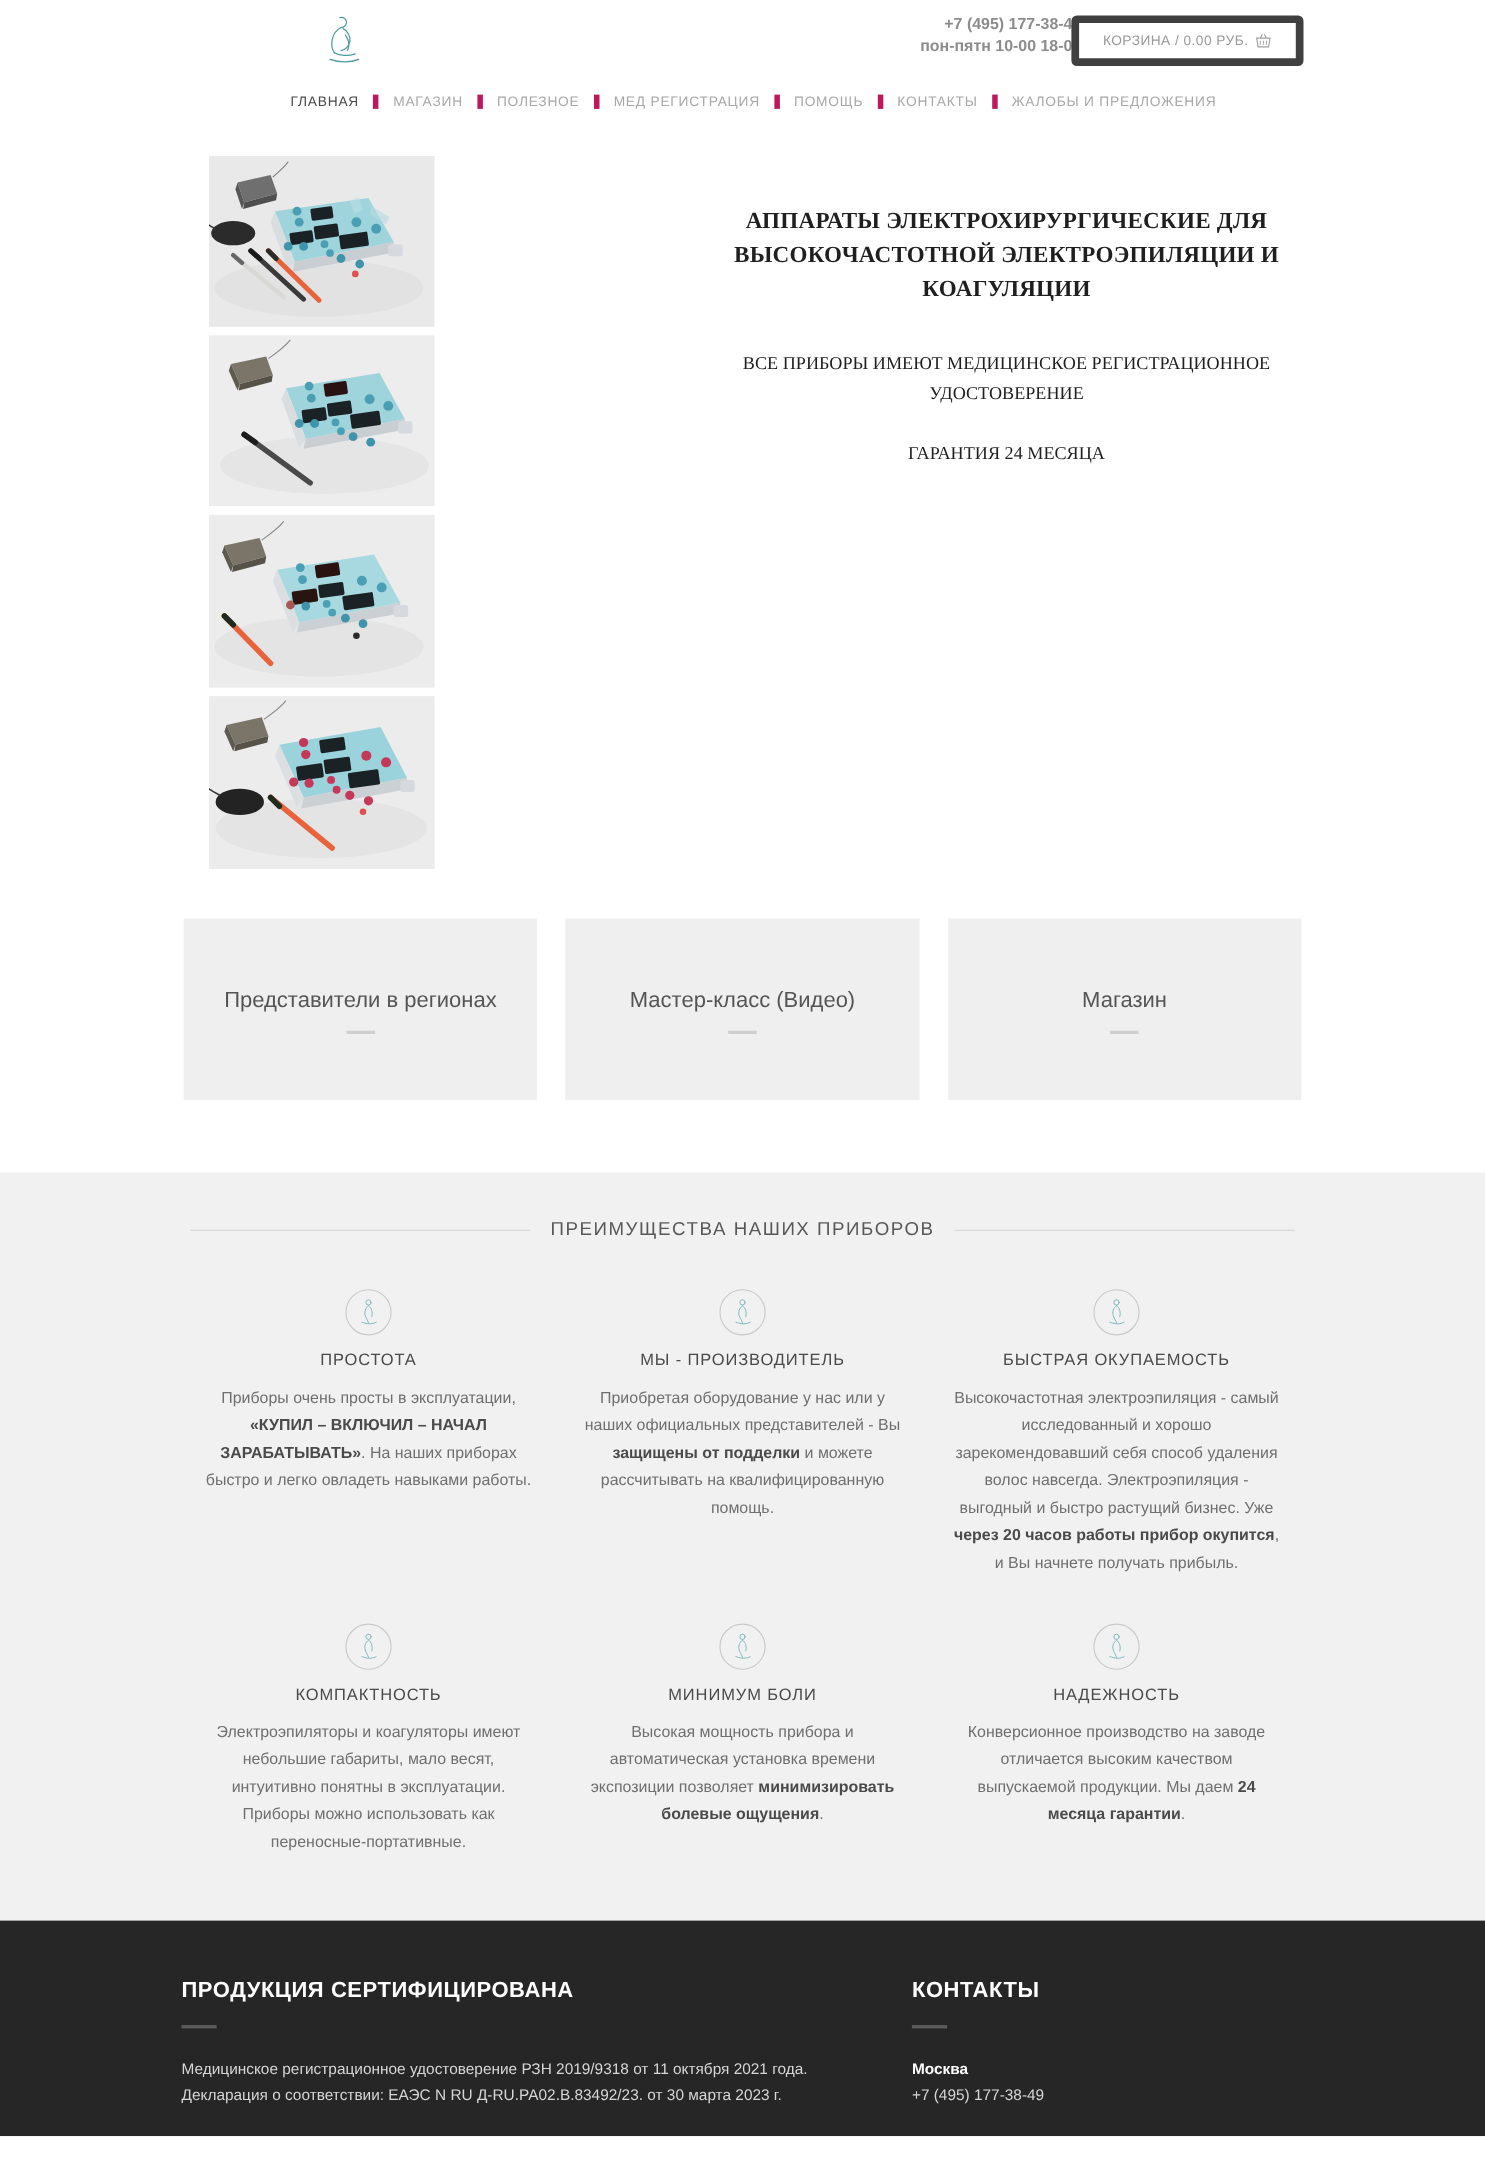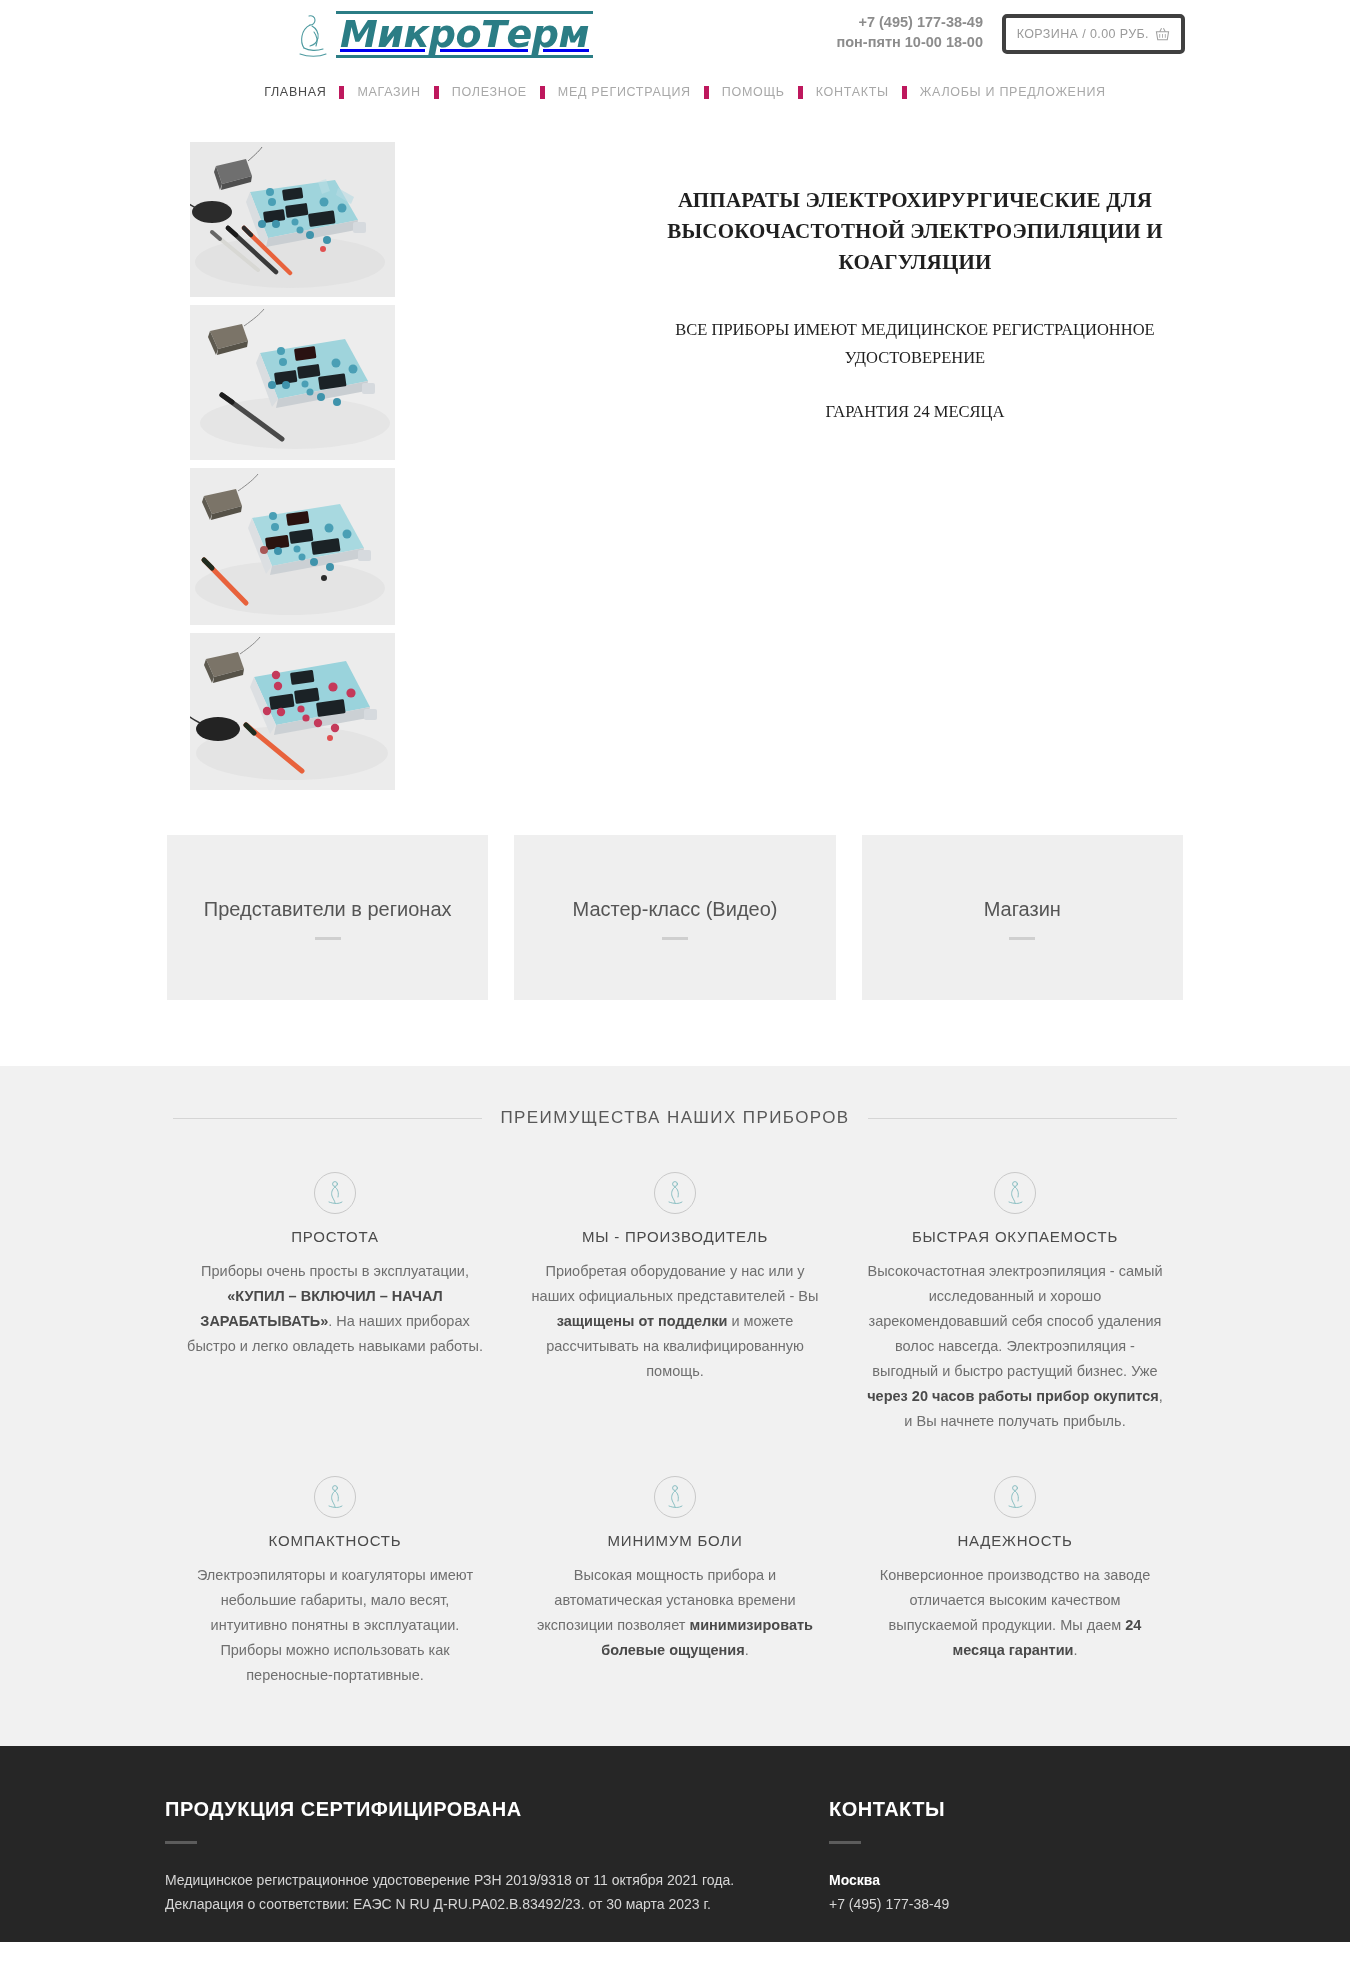"МикроТерм" span.logo-text { html: <span>МикроТерм</span> -> none }
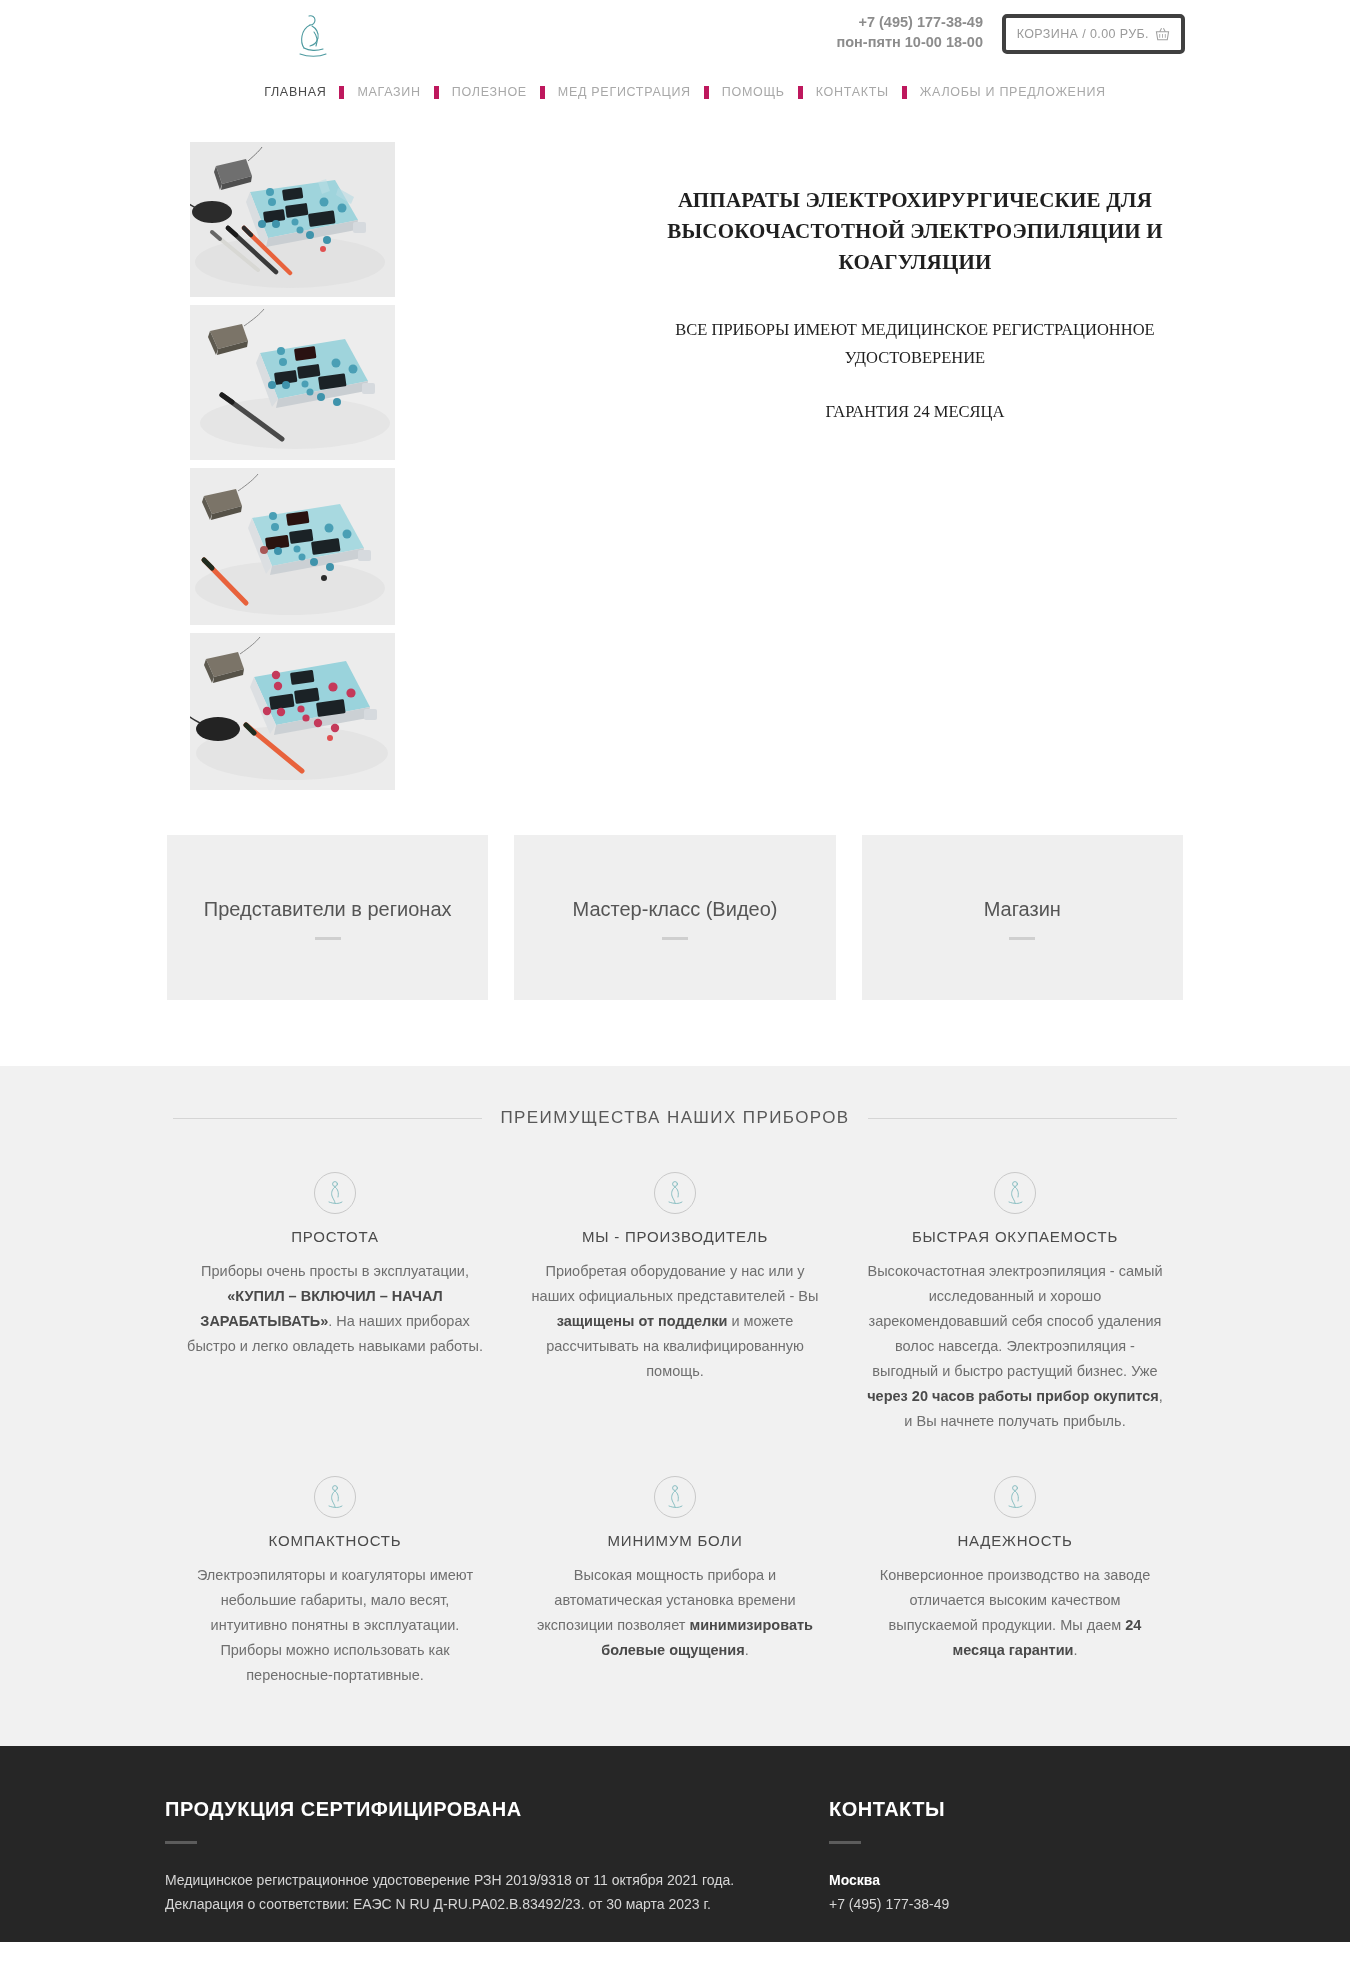"КОРЗИНА / 0.00 РУБ." .cart-btn { border: 4px solid #404040 -> 7px solid #404040; padding: 9px 11px -> 9px 22px }
